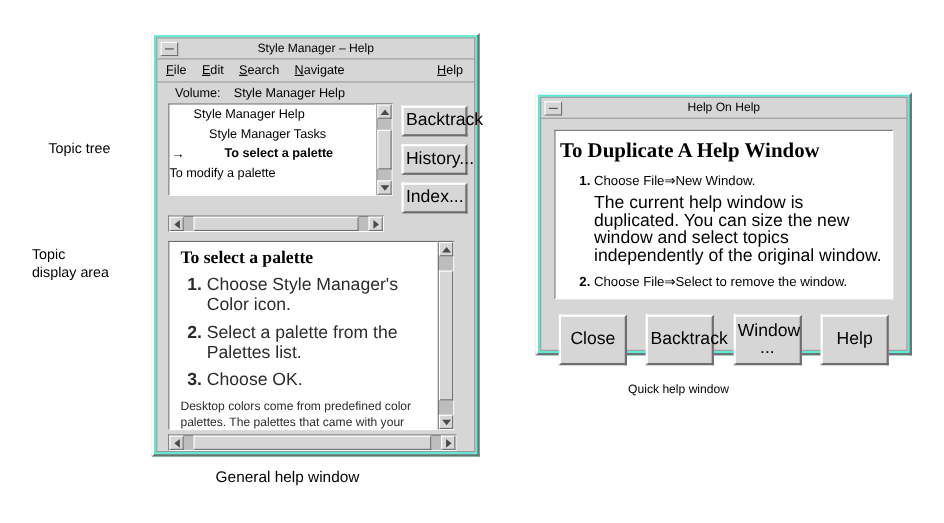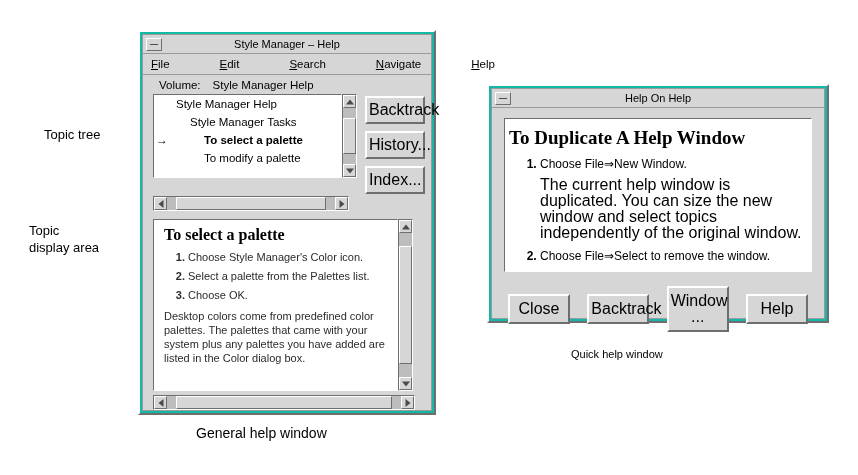"Style Manager – Help" .win { background: #14b8a6 -> #5eead4 }
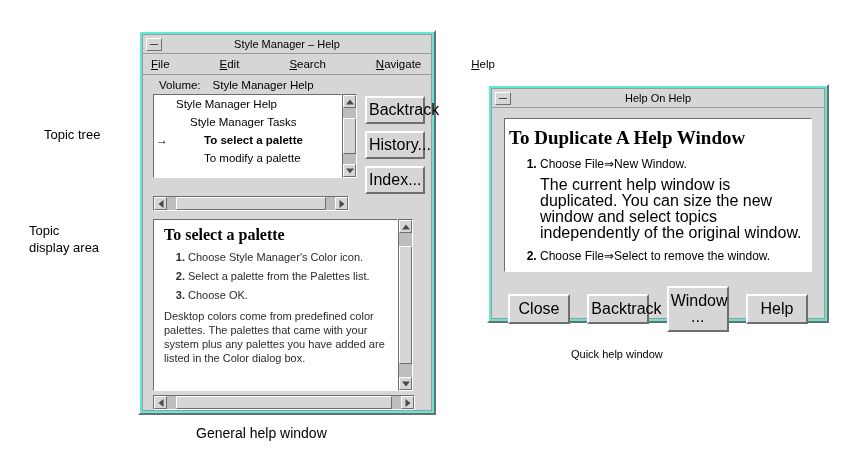"File" .menubar { gap: 36px -> none }
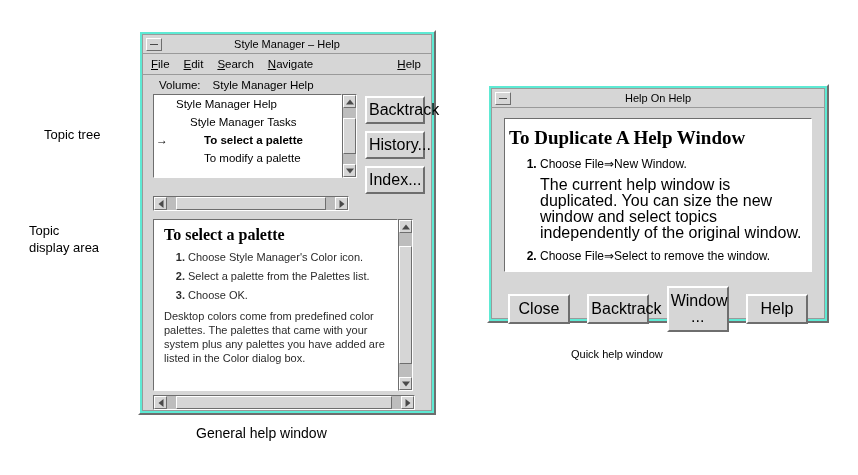"To modify a palette" div.tree-line { padding-left: 50px -> none }
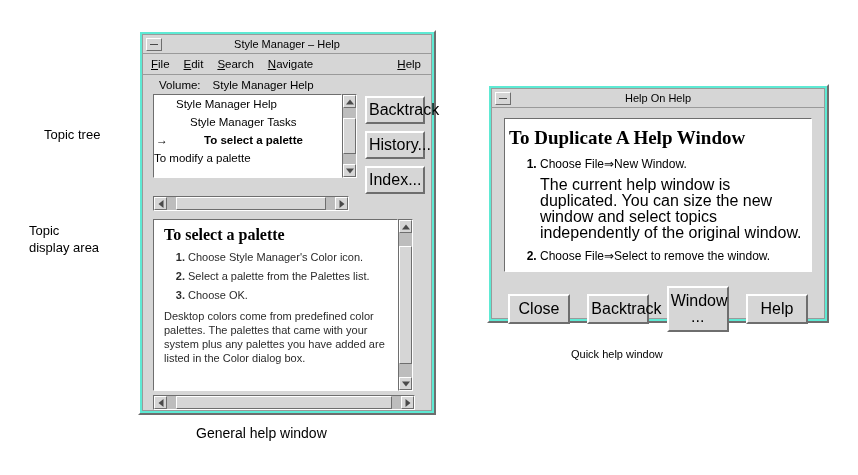"Choose Style Manager's Color icon." ol.steps li { font-size: 11px -> 16px }
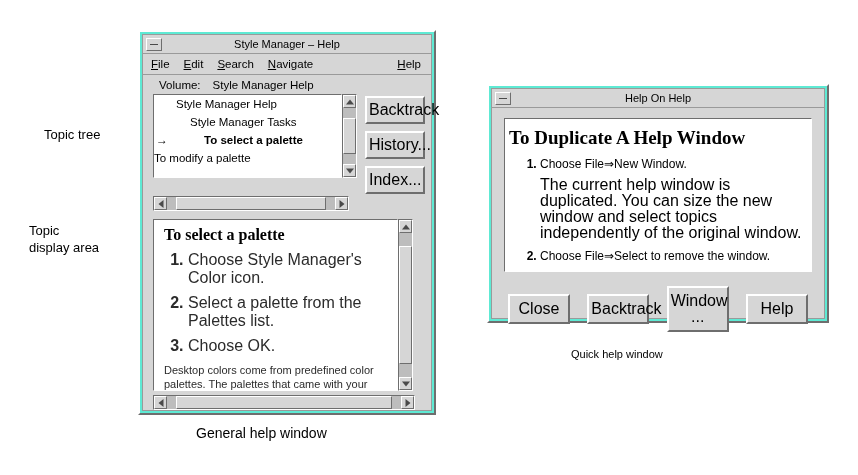"Close" .qh-buttons { align-items: center -> none }
